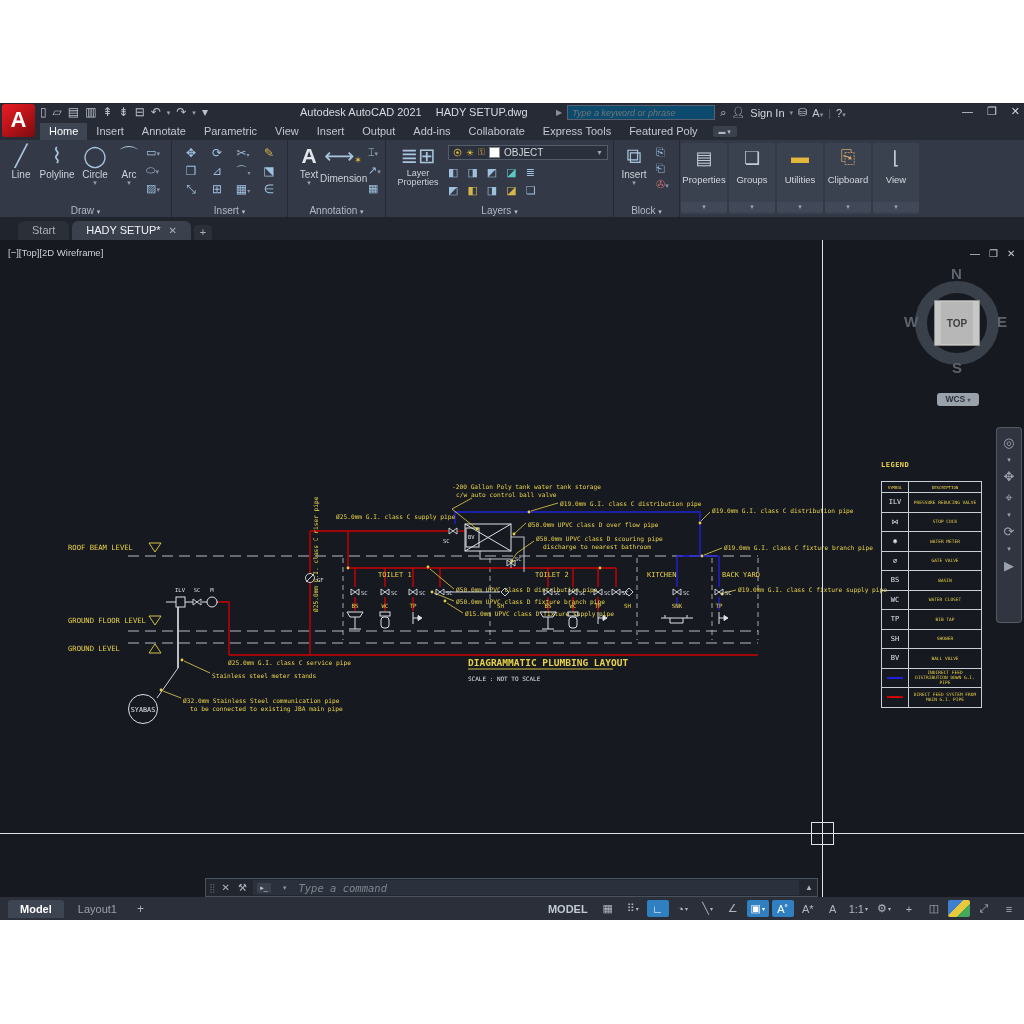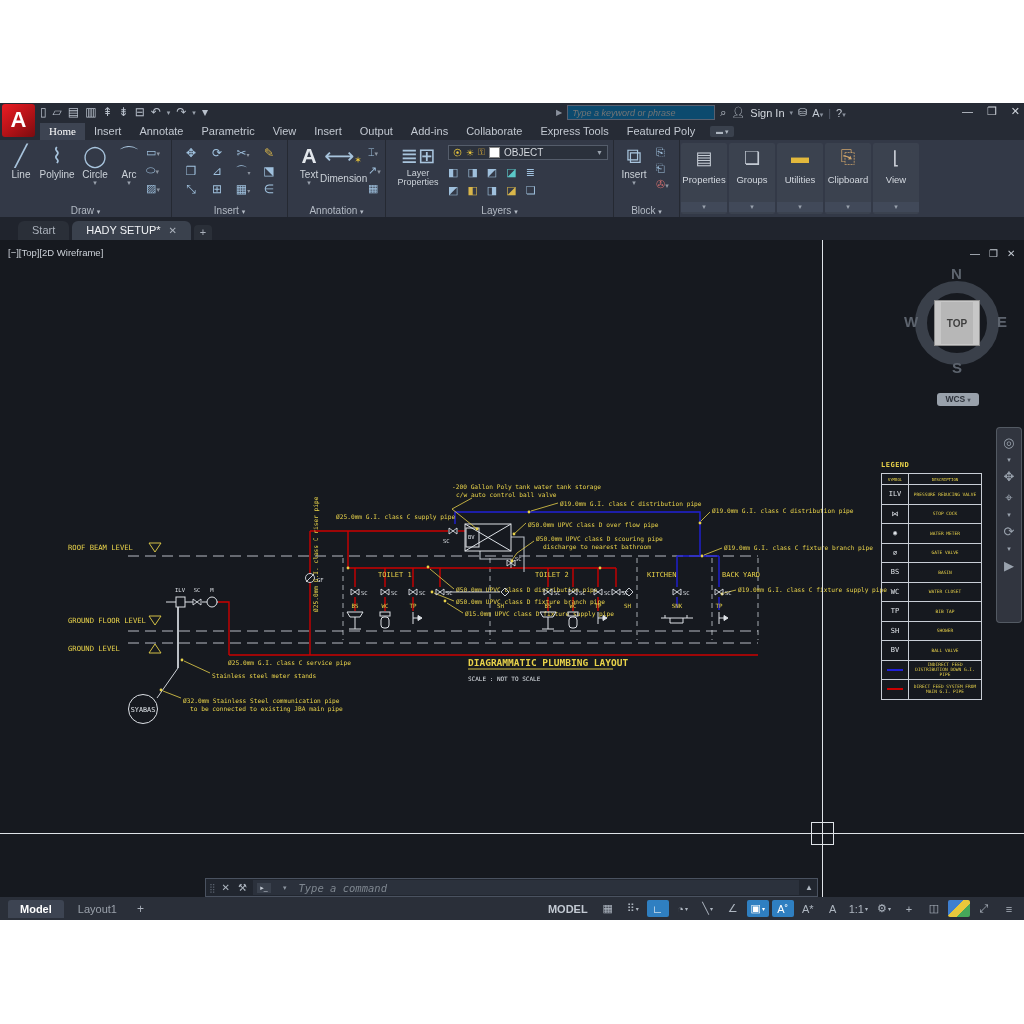"Autodesk AutoCAD 2021 HADY SETUP.dwg" div.abs { html: none -> <div> <span>Autodesk AutoCAD 2021</span><span>HADY SETUP.dwg</span> </div> }
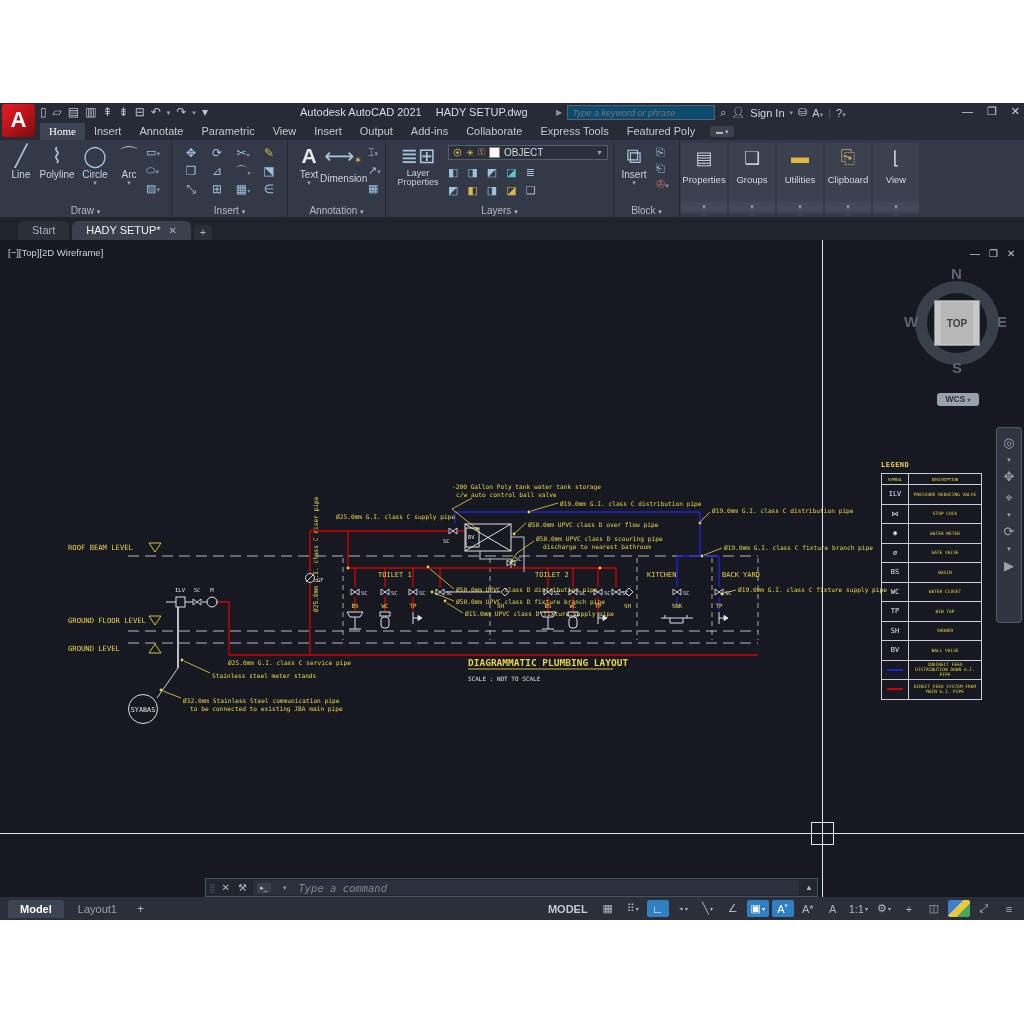"Home" .rtab.active { font-family: Liberation Serif, serif -> none }
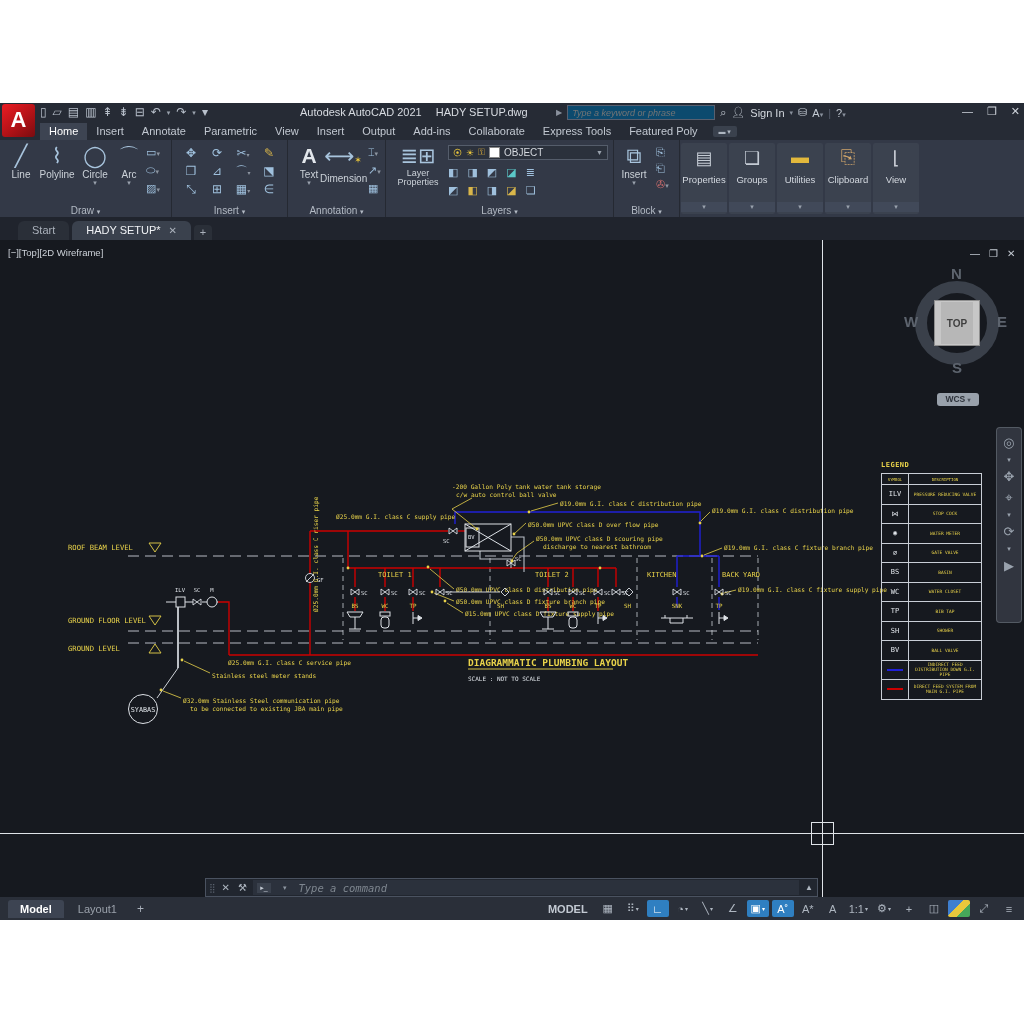"LEGEND" #legend .ltitle { margin-bottom: 4px -> 12px }
